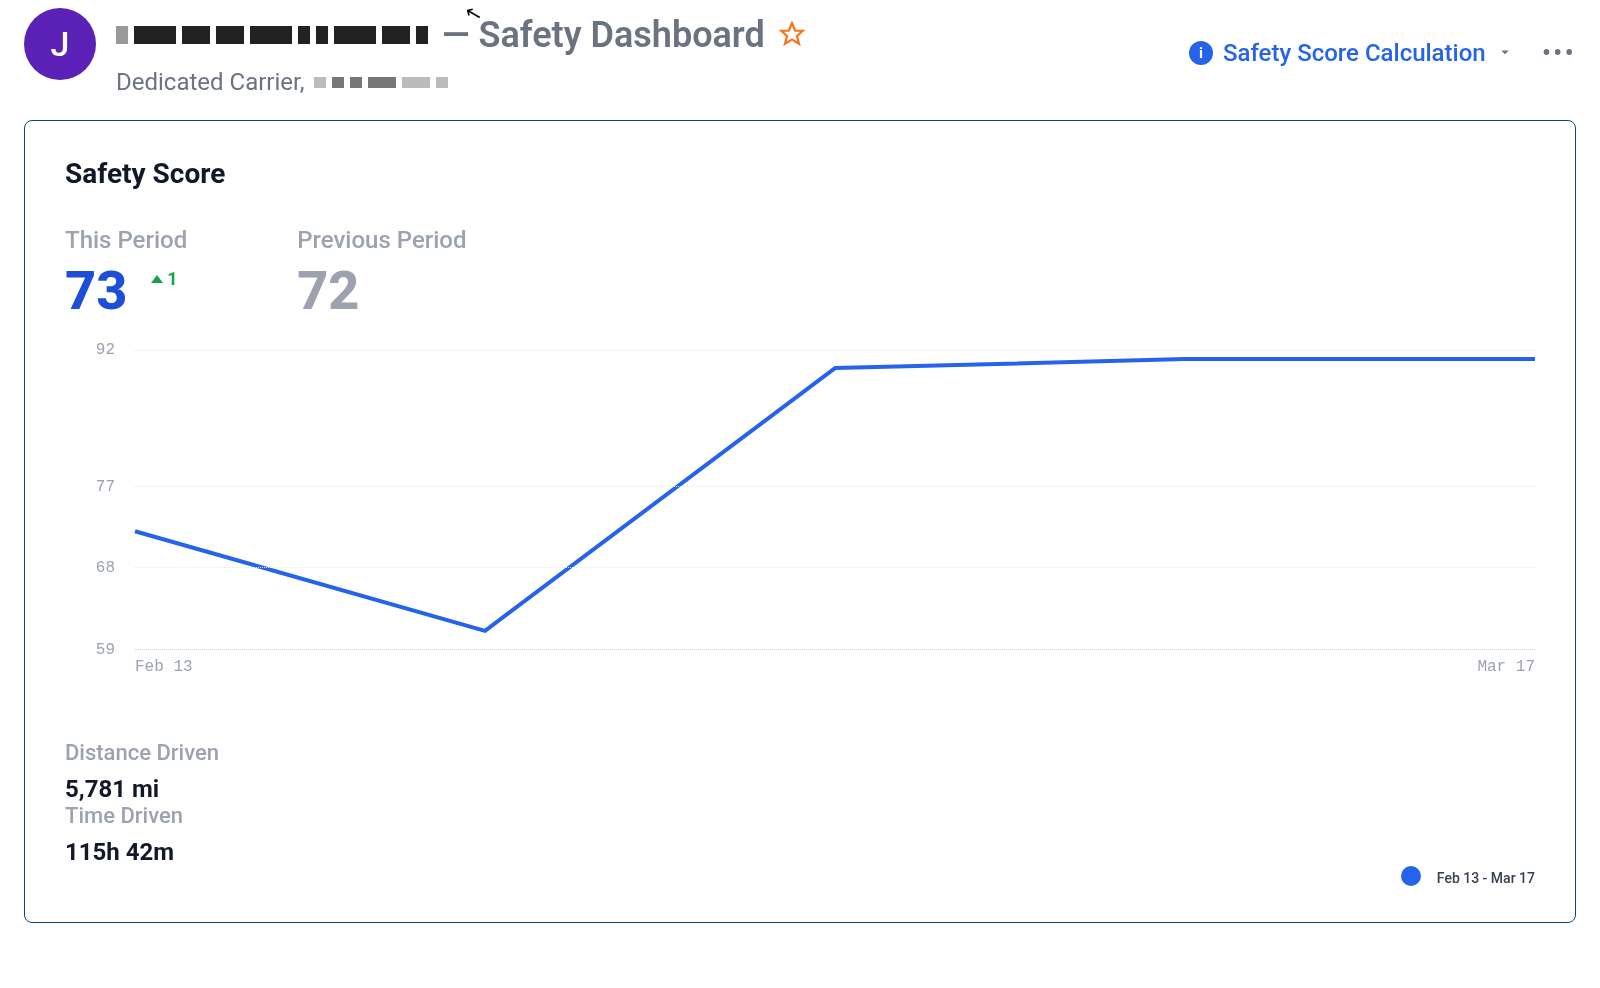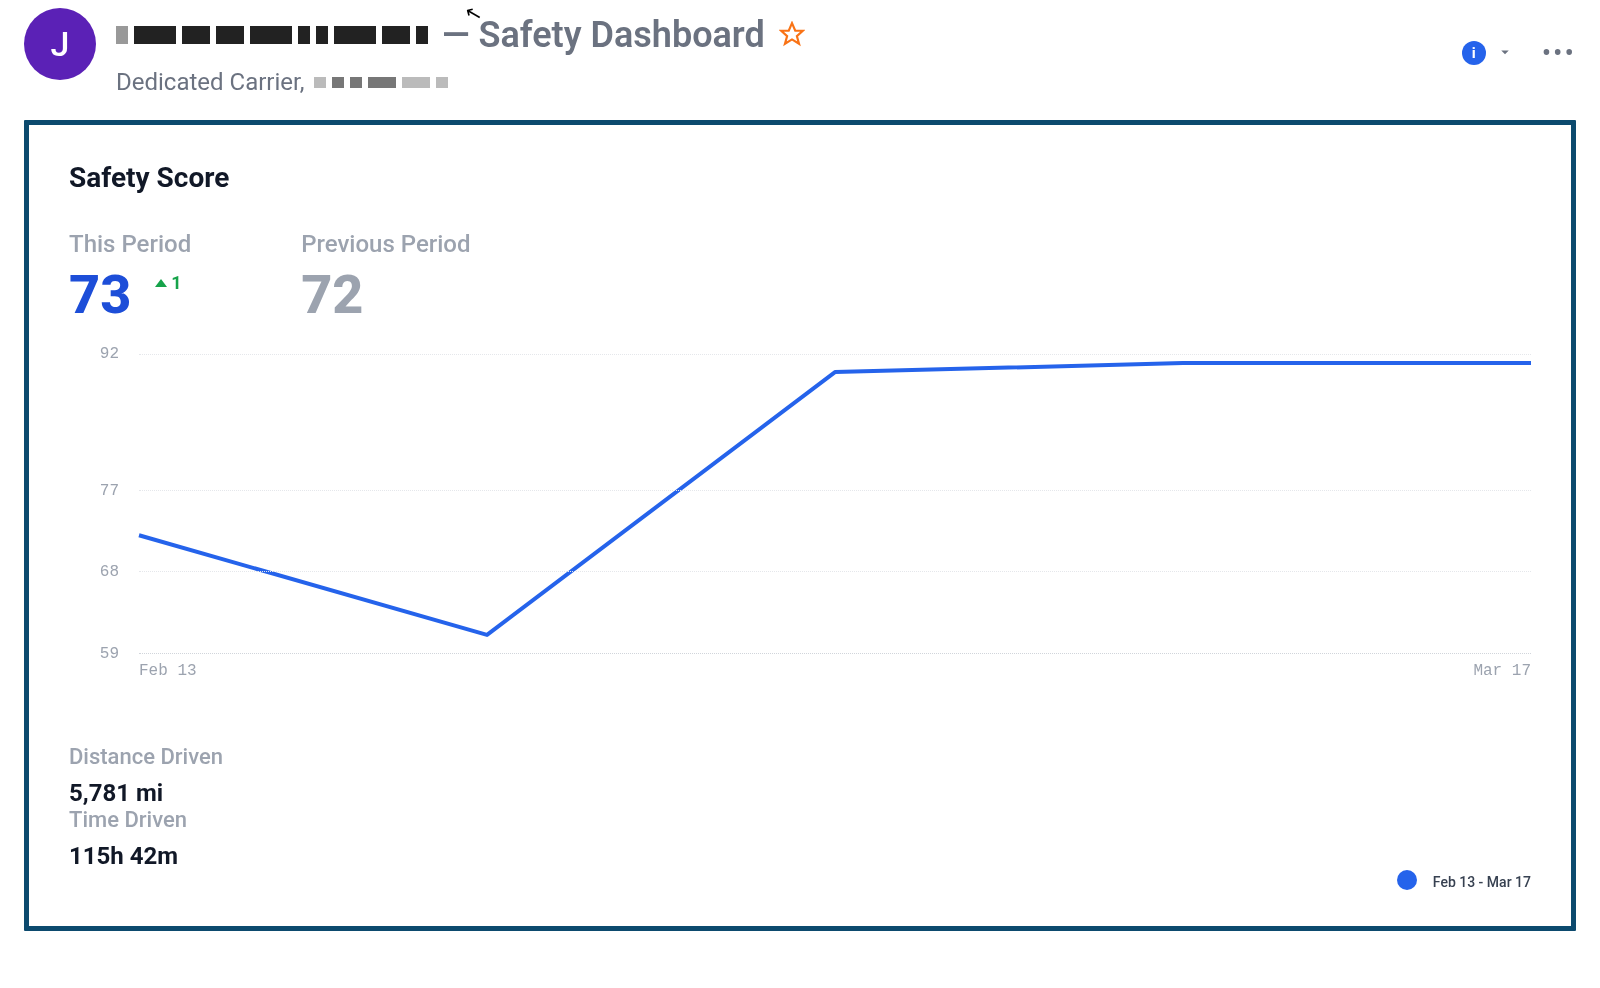"Safety Score Calculation" span { html: none -> <span>Safety Score Calculation</span> }
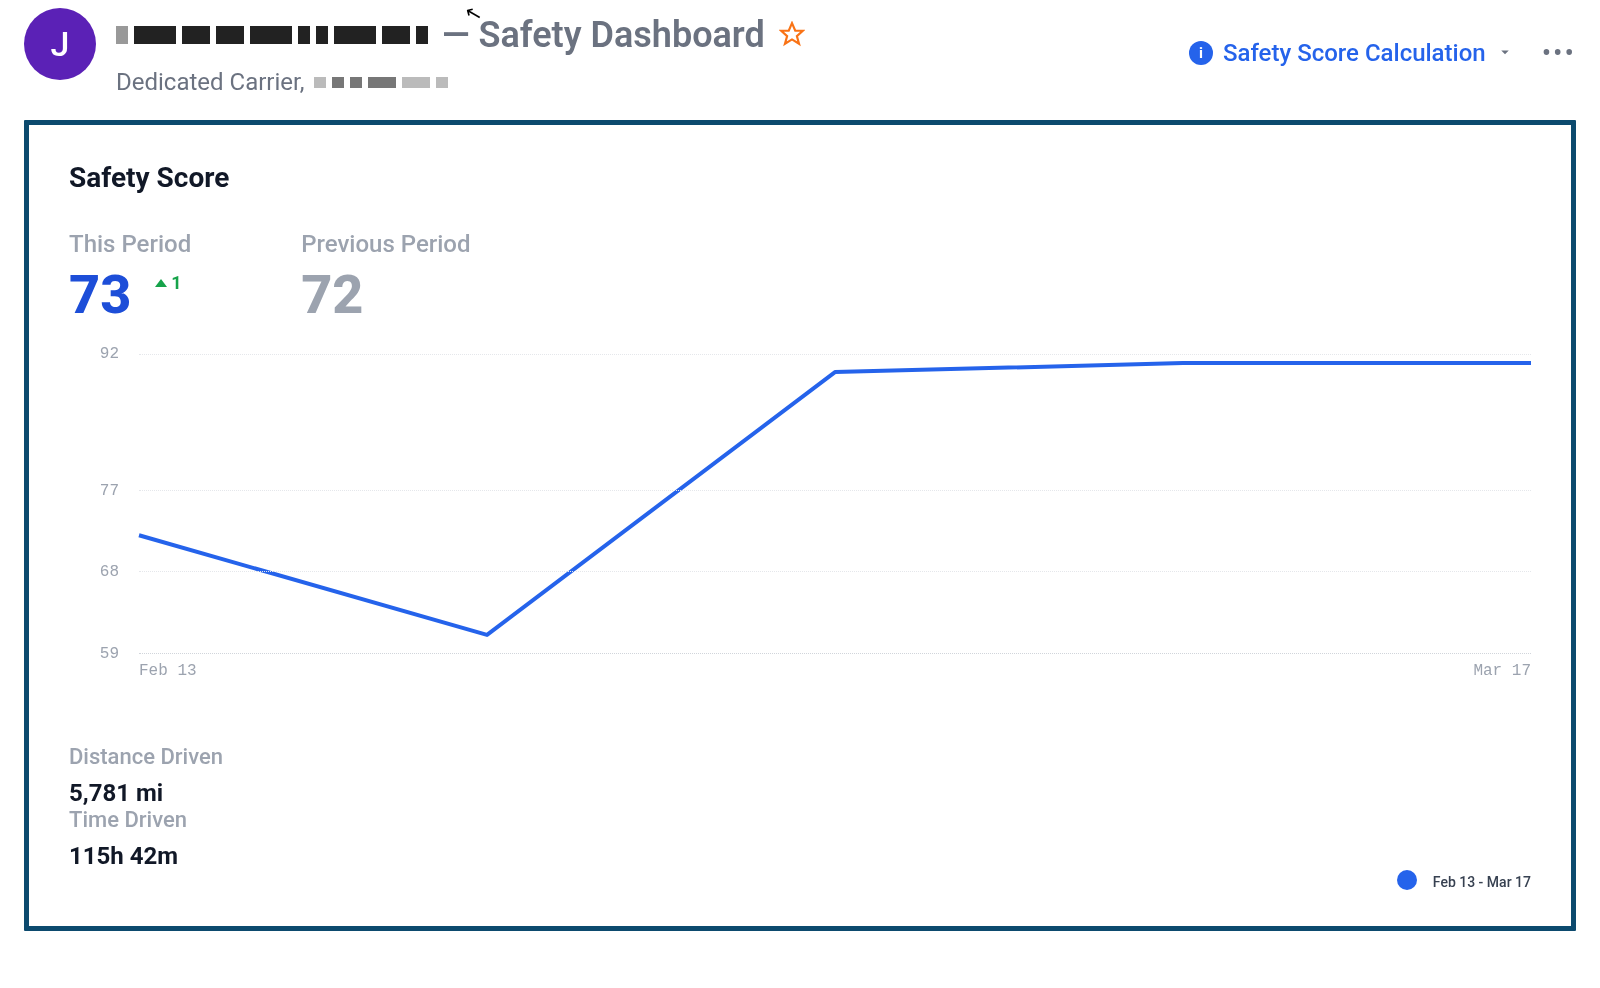"Safety Score" .card { border: 5px solid #0c4a6e -> 1px solid #0c4a6e; border-radius: 1px -> 8px }
